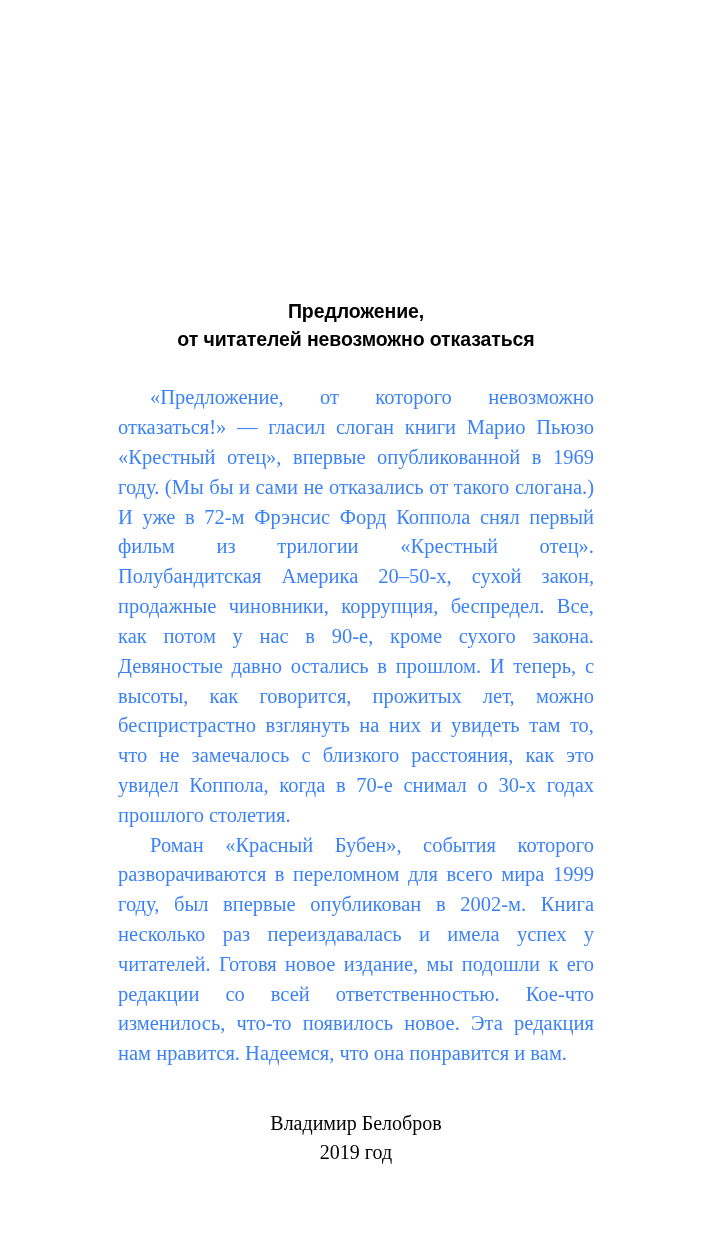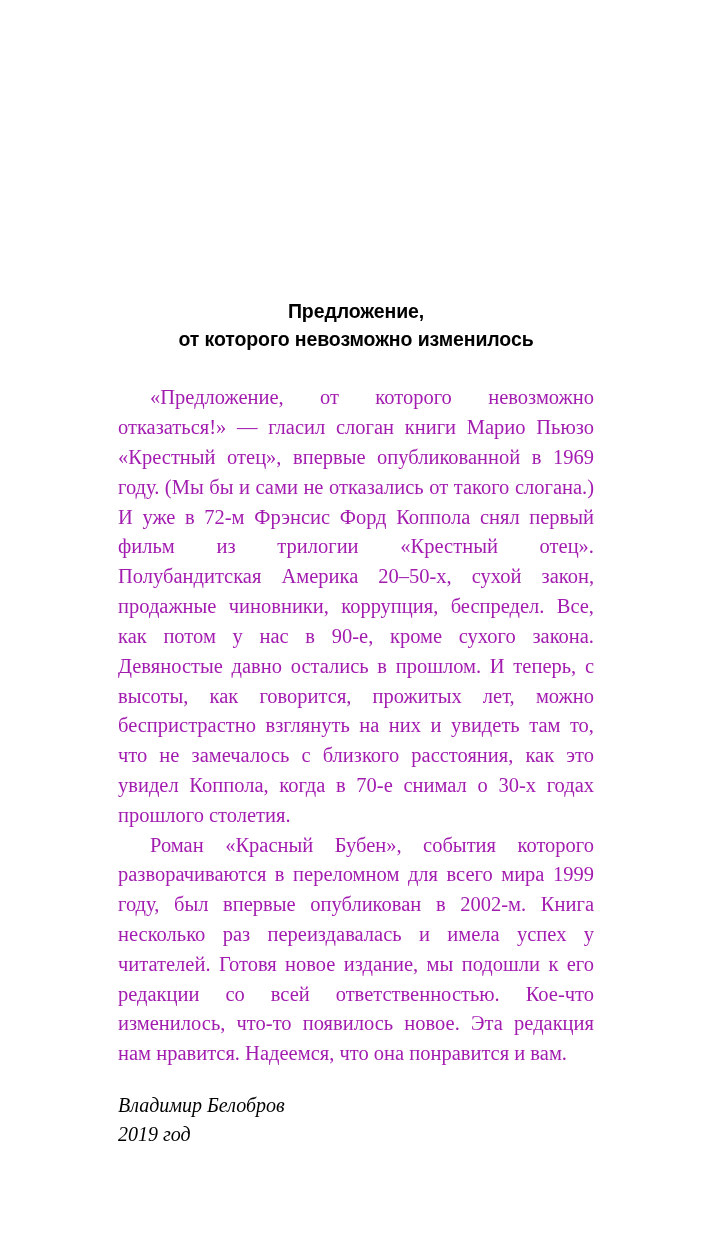"от которого невозможно изменилось" span.title-line { text: которого невозможно изменилось -> читателей невозможно отказаться }
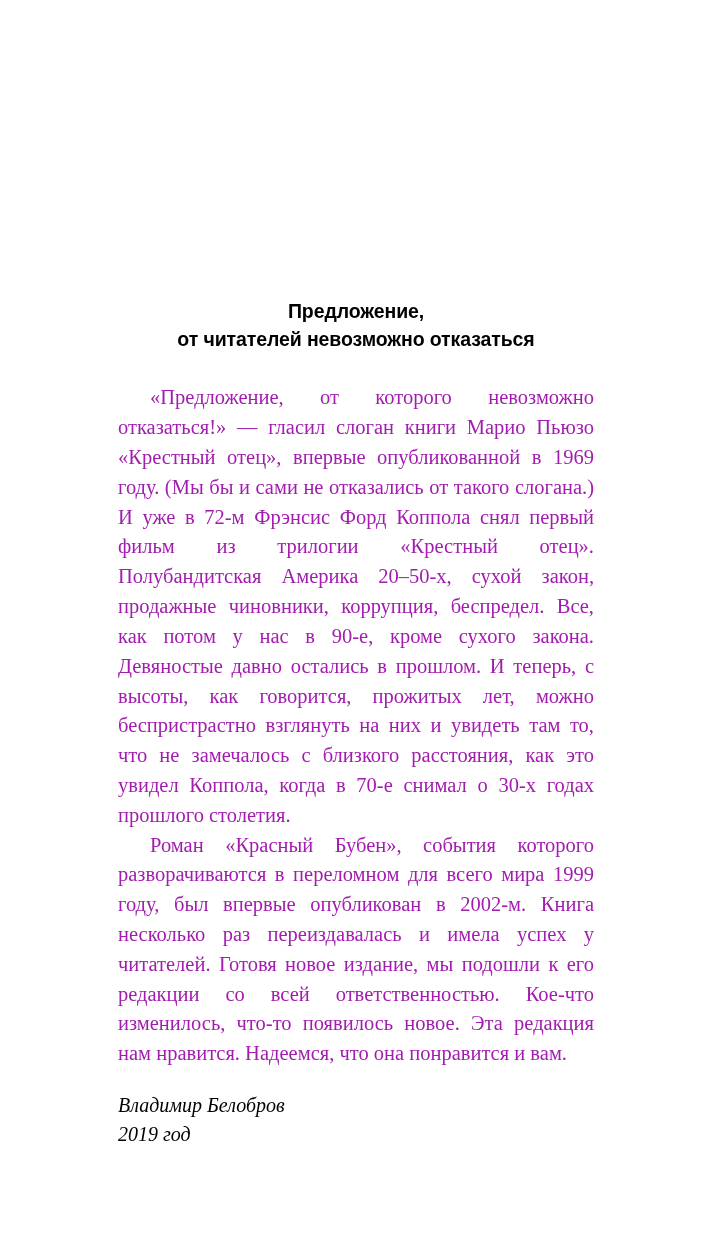"«Предложение, от которого невозможно" .body-text { color: #a21caf -> #3b82f6 }
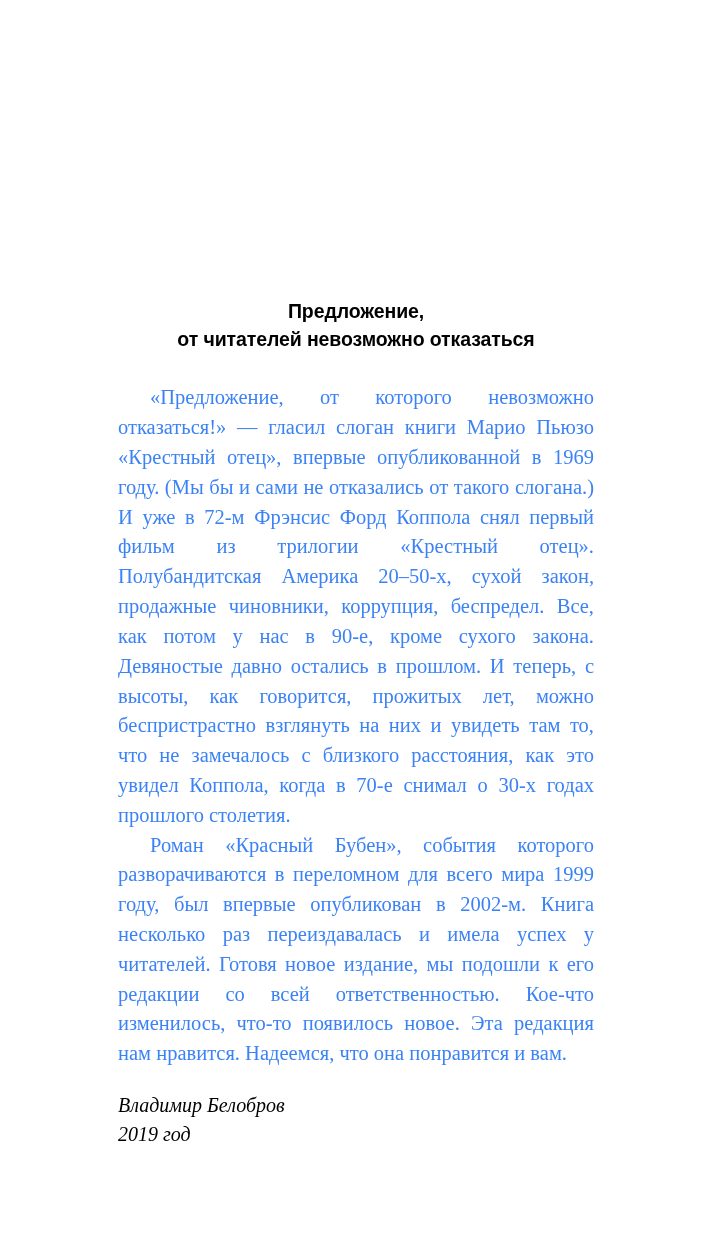"Владимир Белобров" .signature { font-style: italic -> none; margin-top: 22px -> 40px; text-align: left -> center }
